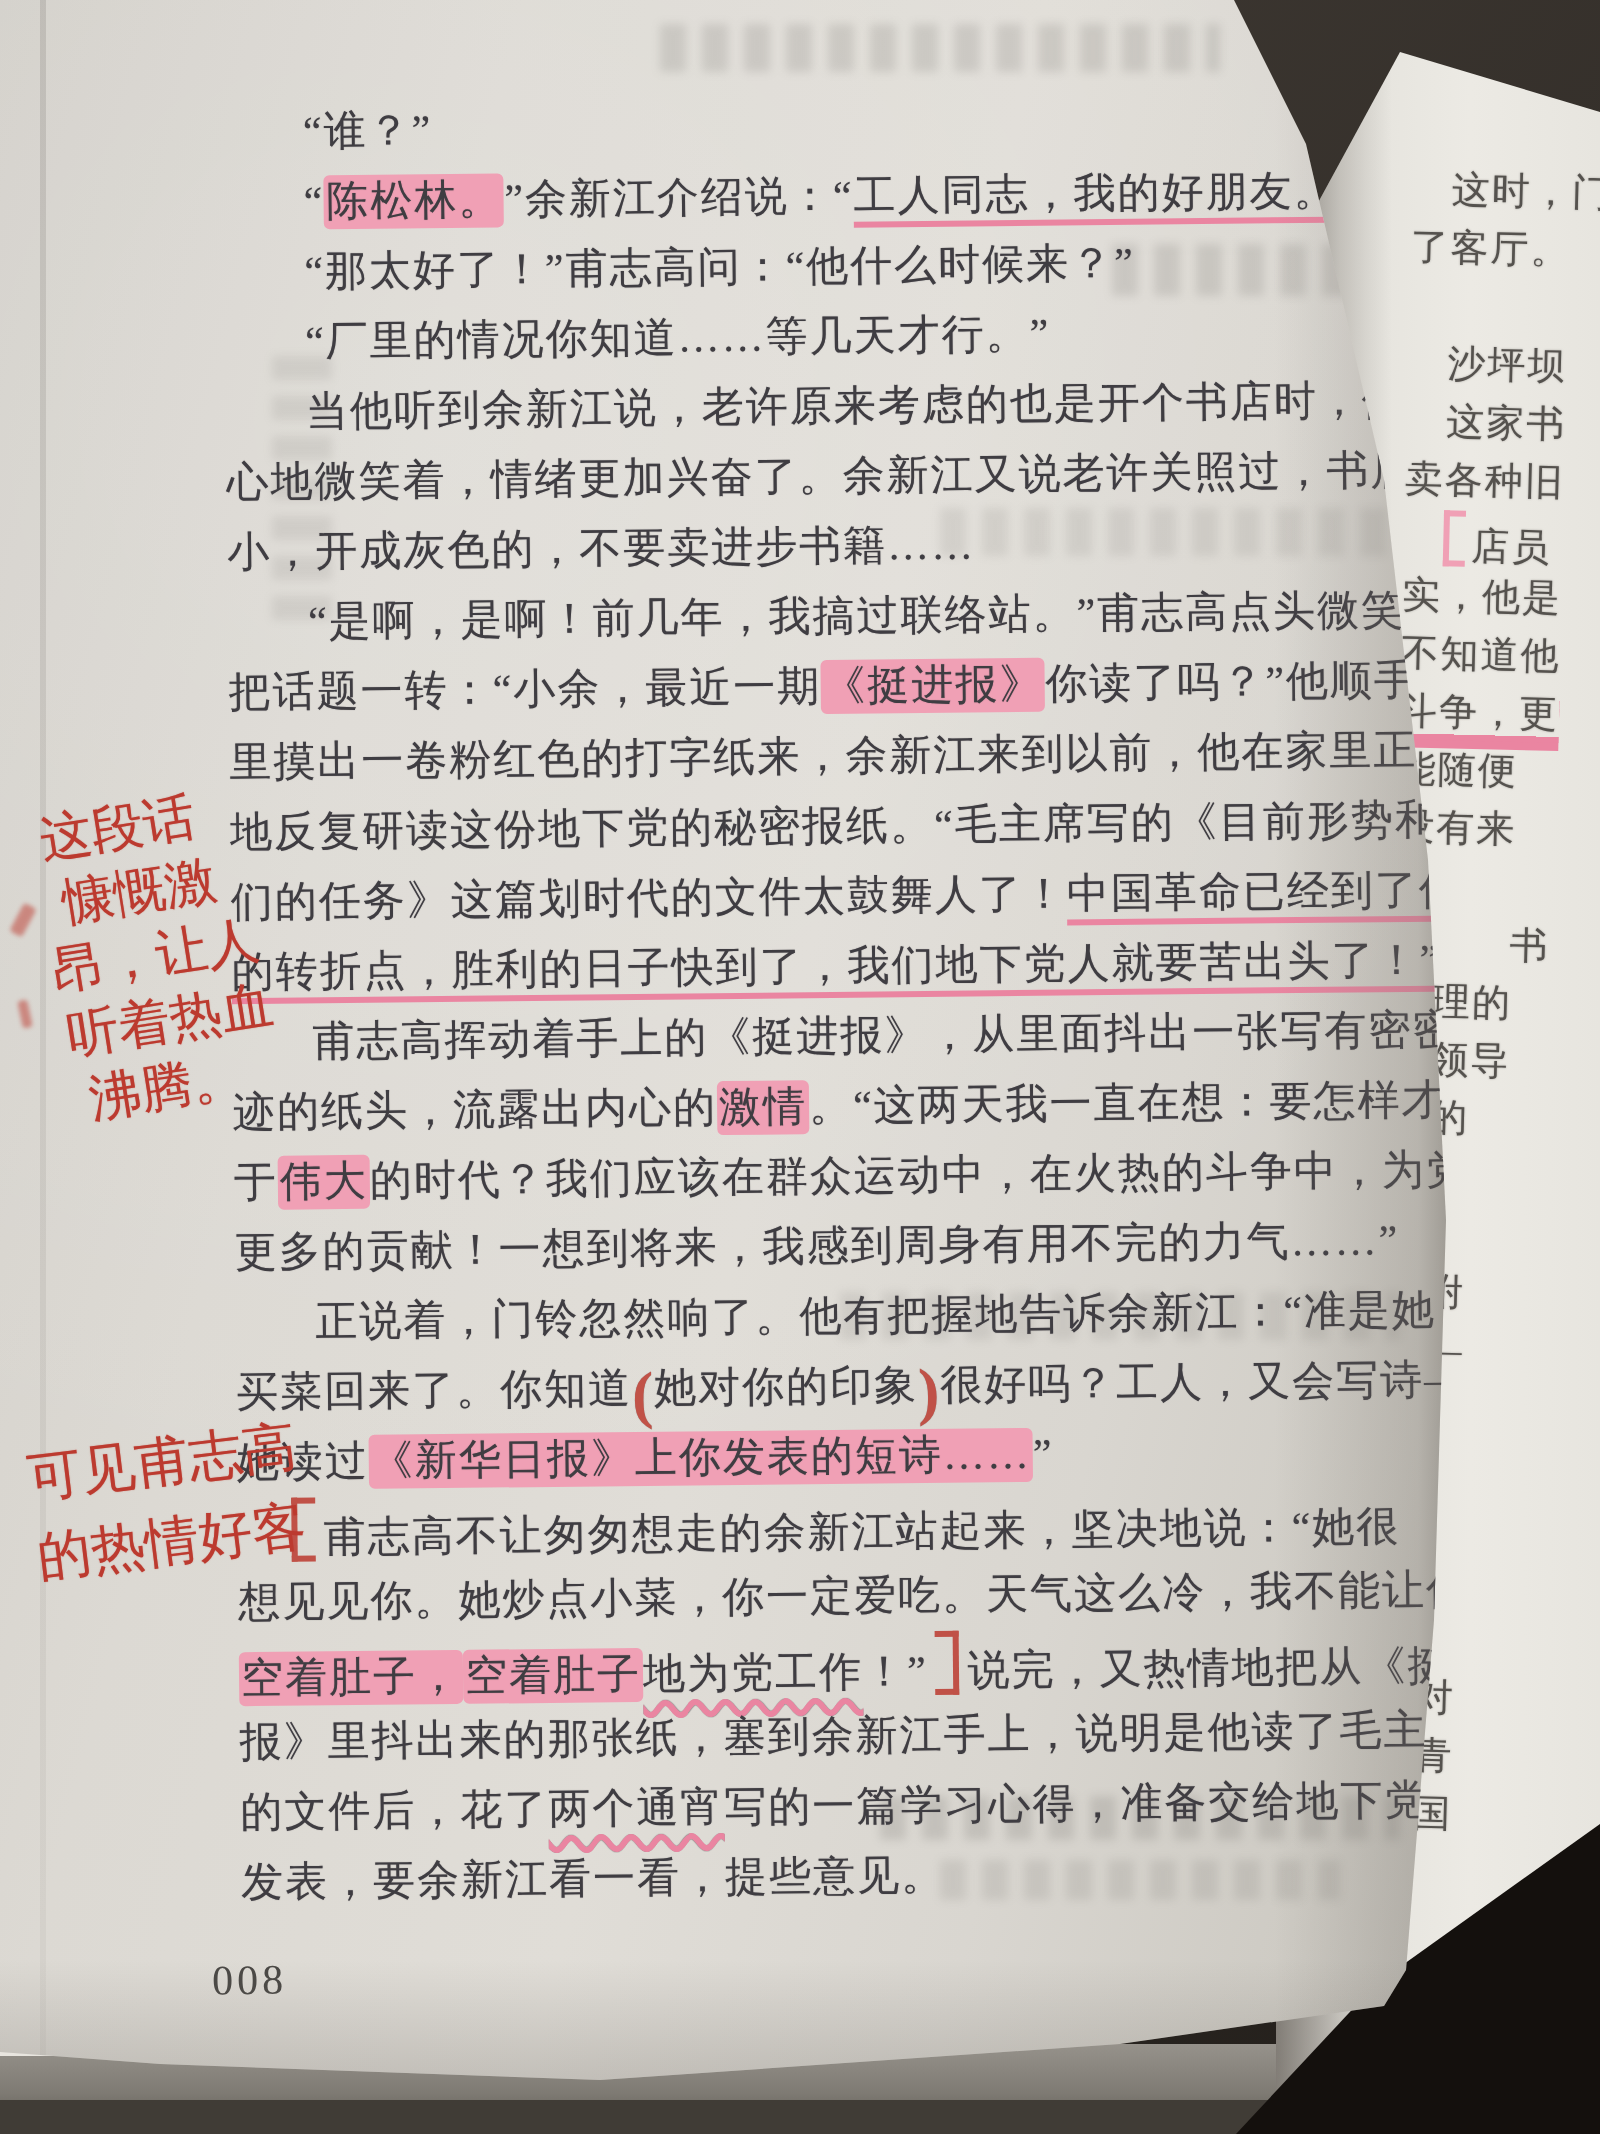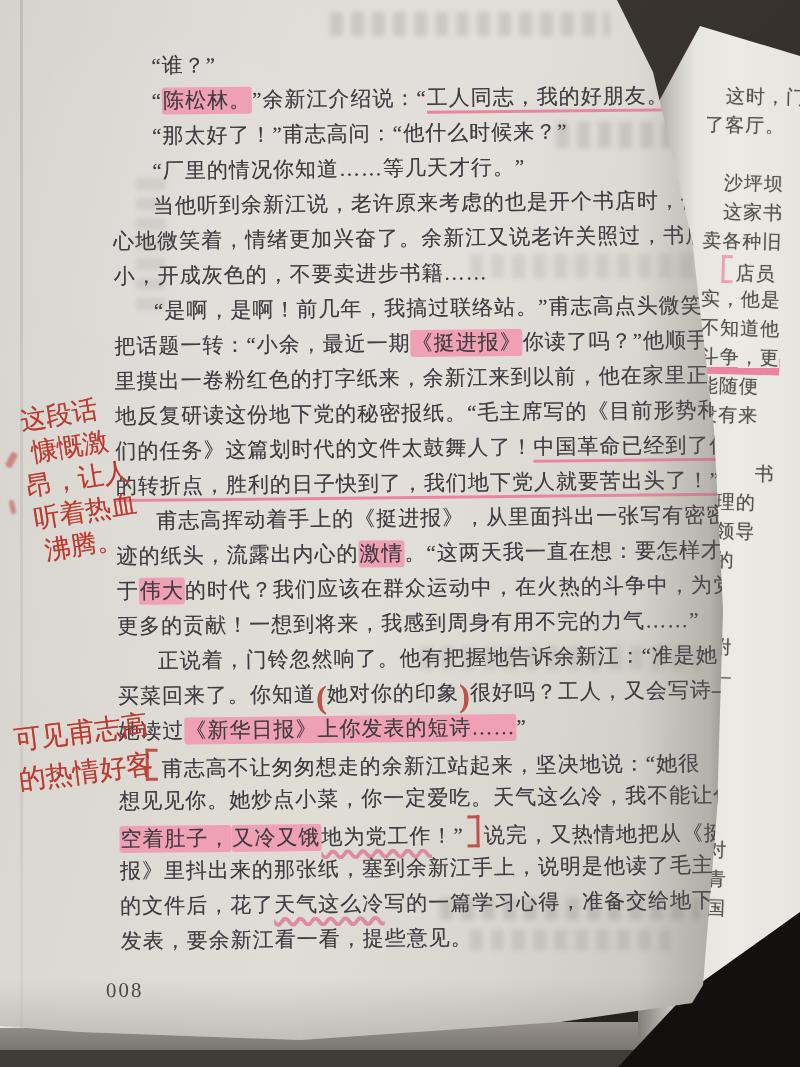"又冷又饿" span.m-hl { text: 又冷又饿 -> 空着肚子 }
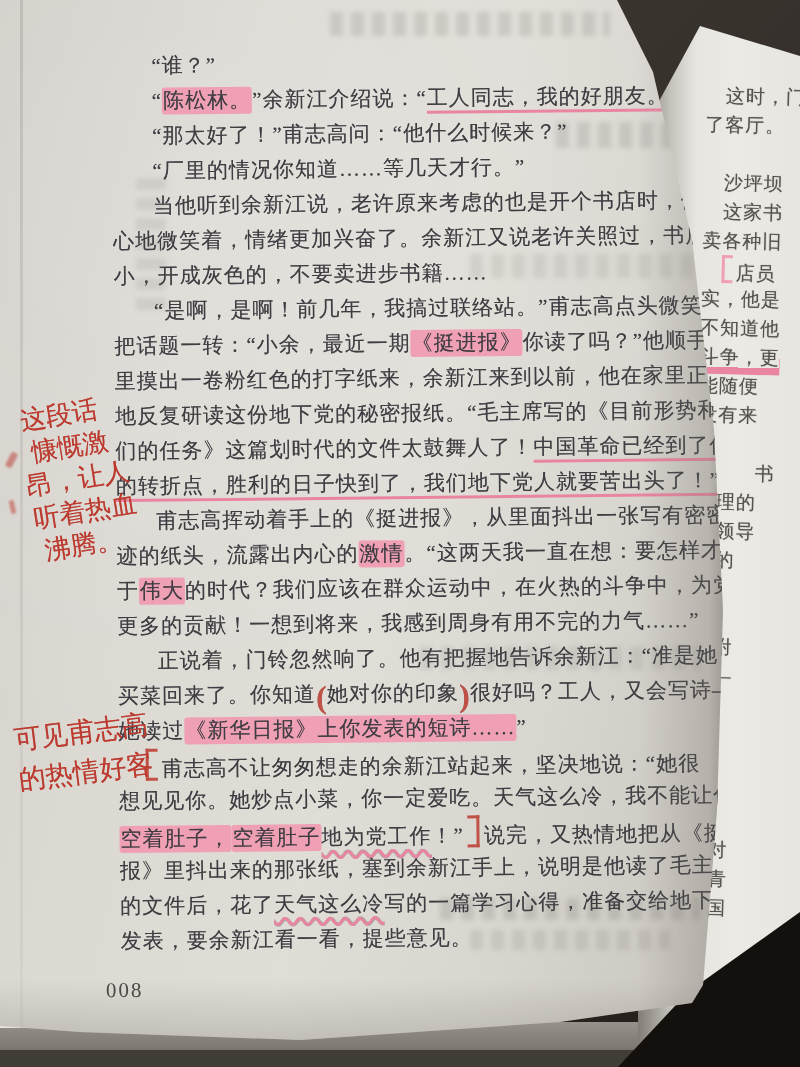"天气这么冷" span.m-wavy { text: 天气这么冷 -> 两个通宵 }
